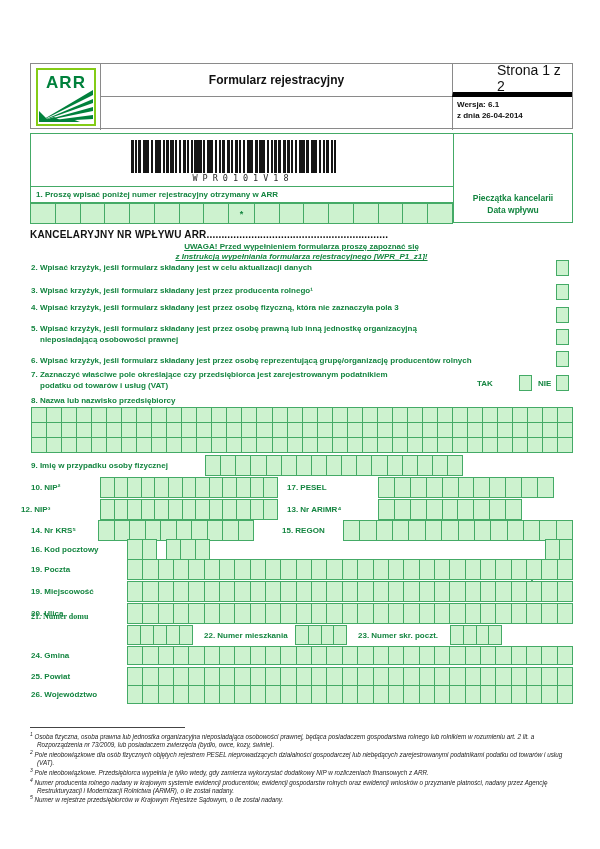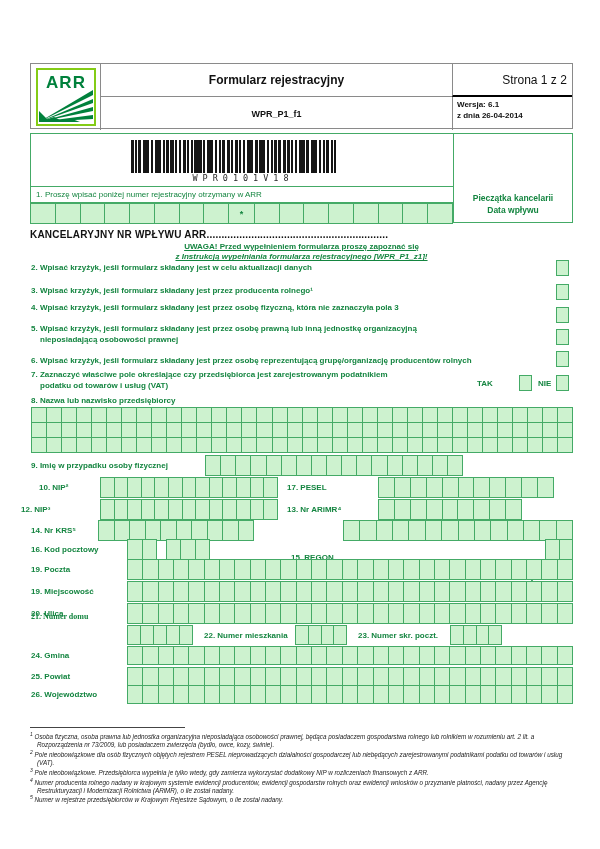"Strona 1 z 2" .hdr-page { border-bottom: 2px solid #000000 -> 5px solid #000000; font-size: 12px -> 14px }
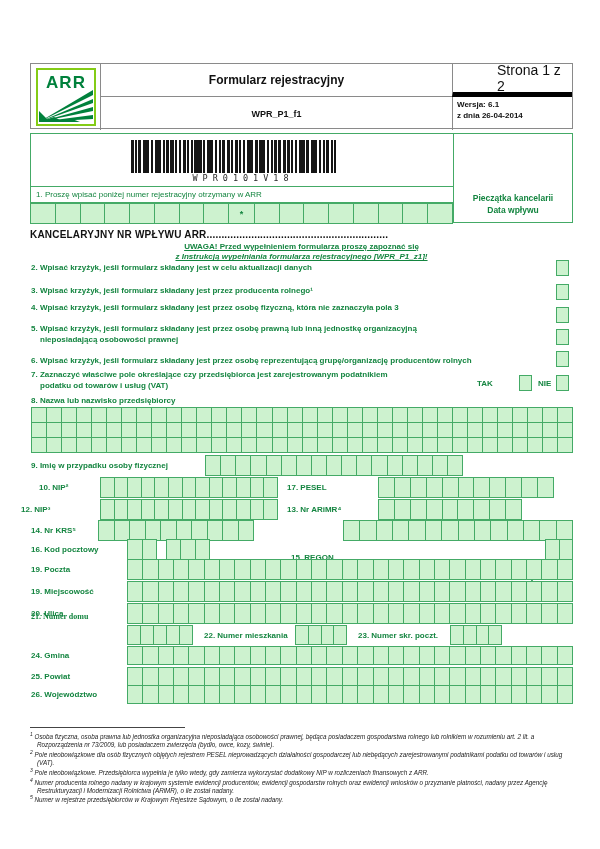"WPR_P1_f1" div.hdr-code { html: <div>WPR_P1_f1</div> -> none }
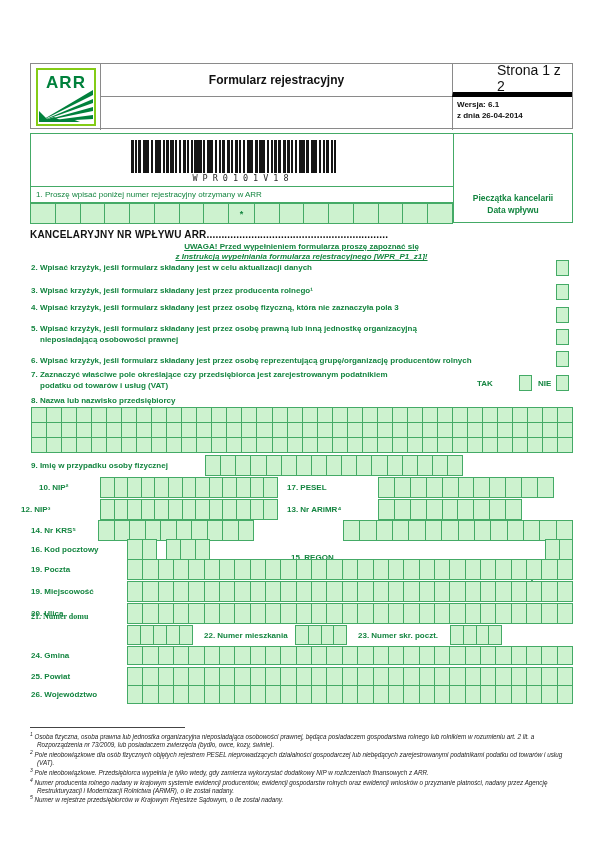"1. Proszę wpisać poniżej numer" .s1title { font-weight: normal -> bold }
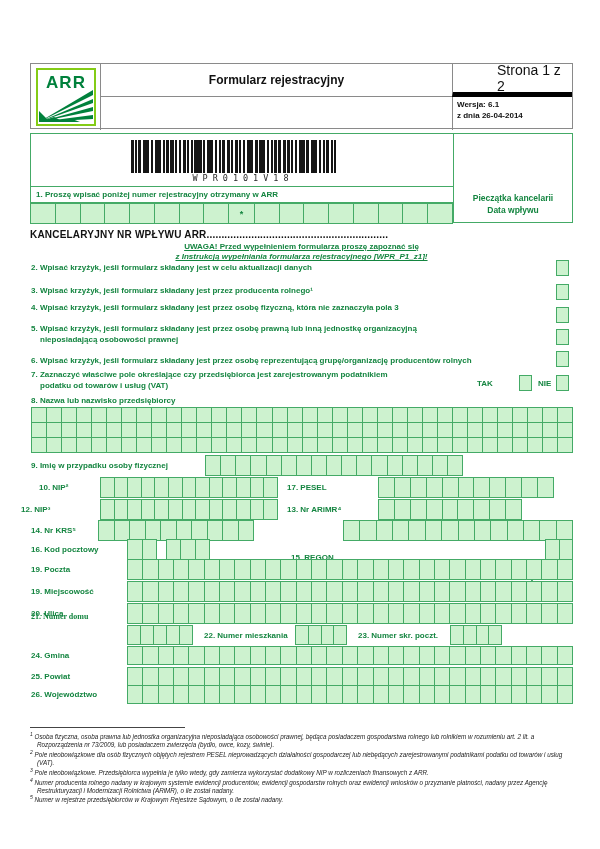"10. NIP²" div.flabel { margin-left: 8px -> none }
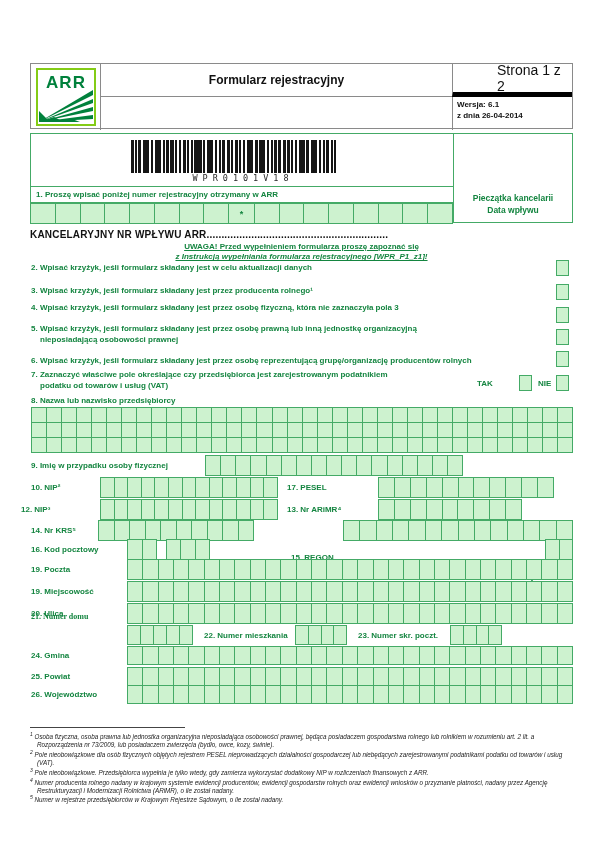"15. REGON" div.flabel { left: 291px -> 282px; margin-top: 27px -> none }
